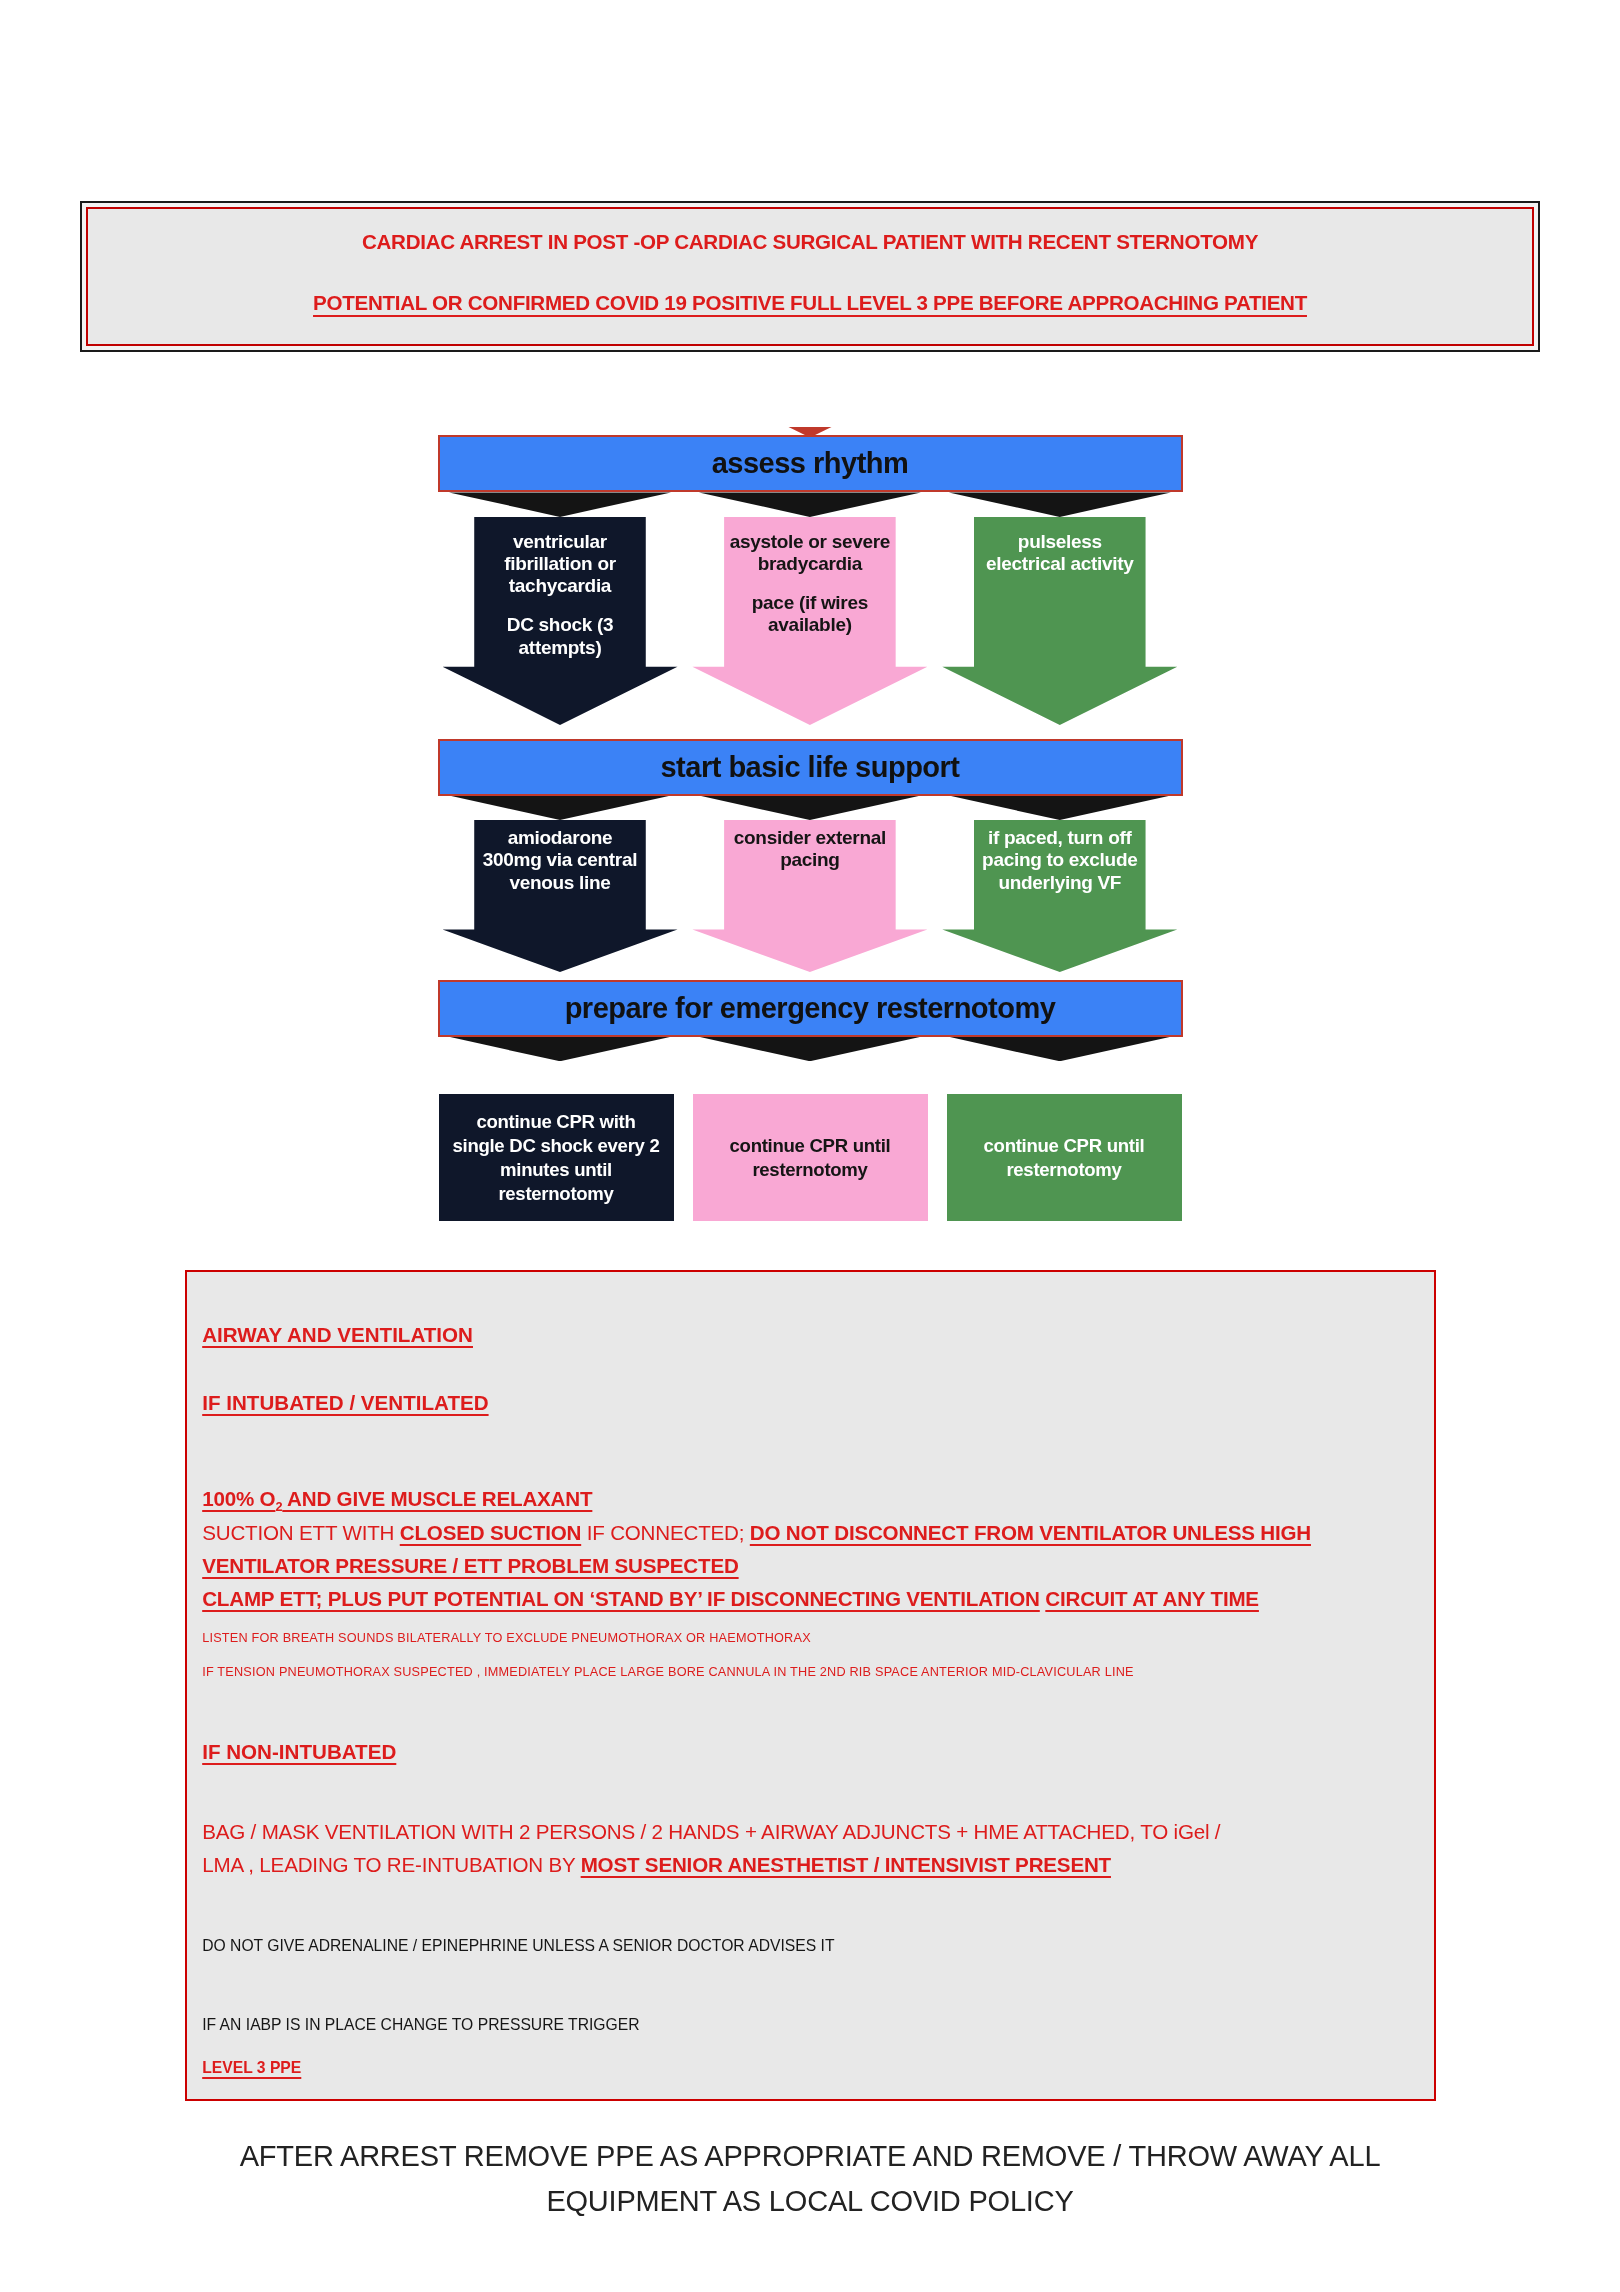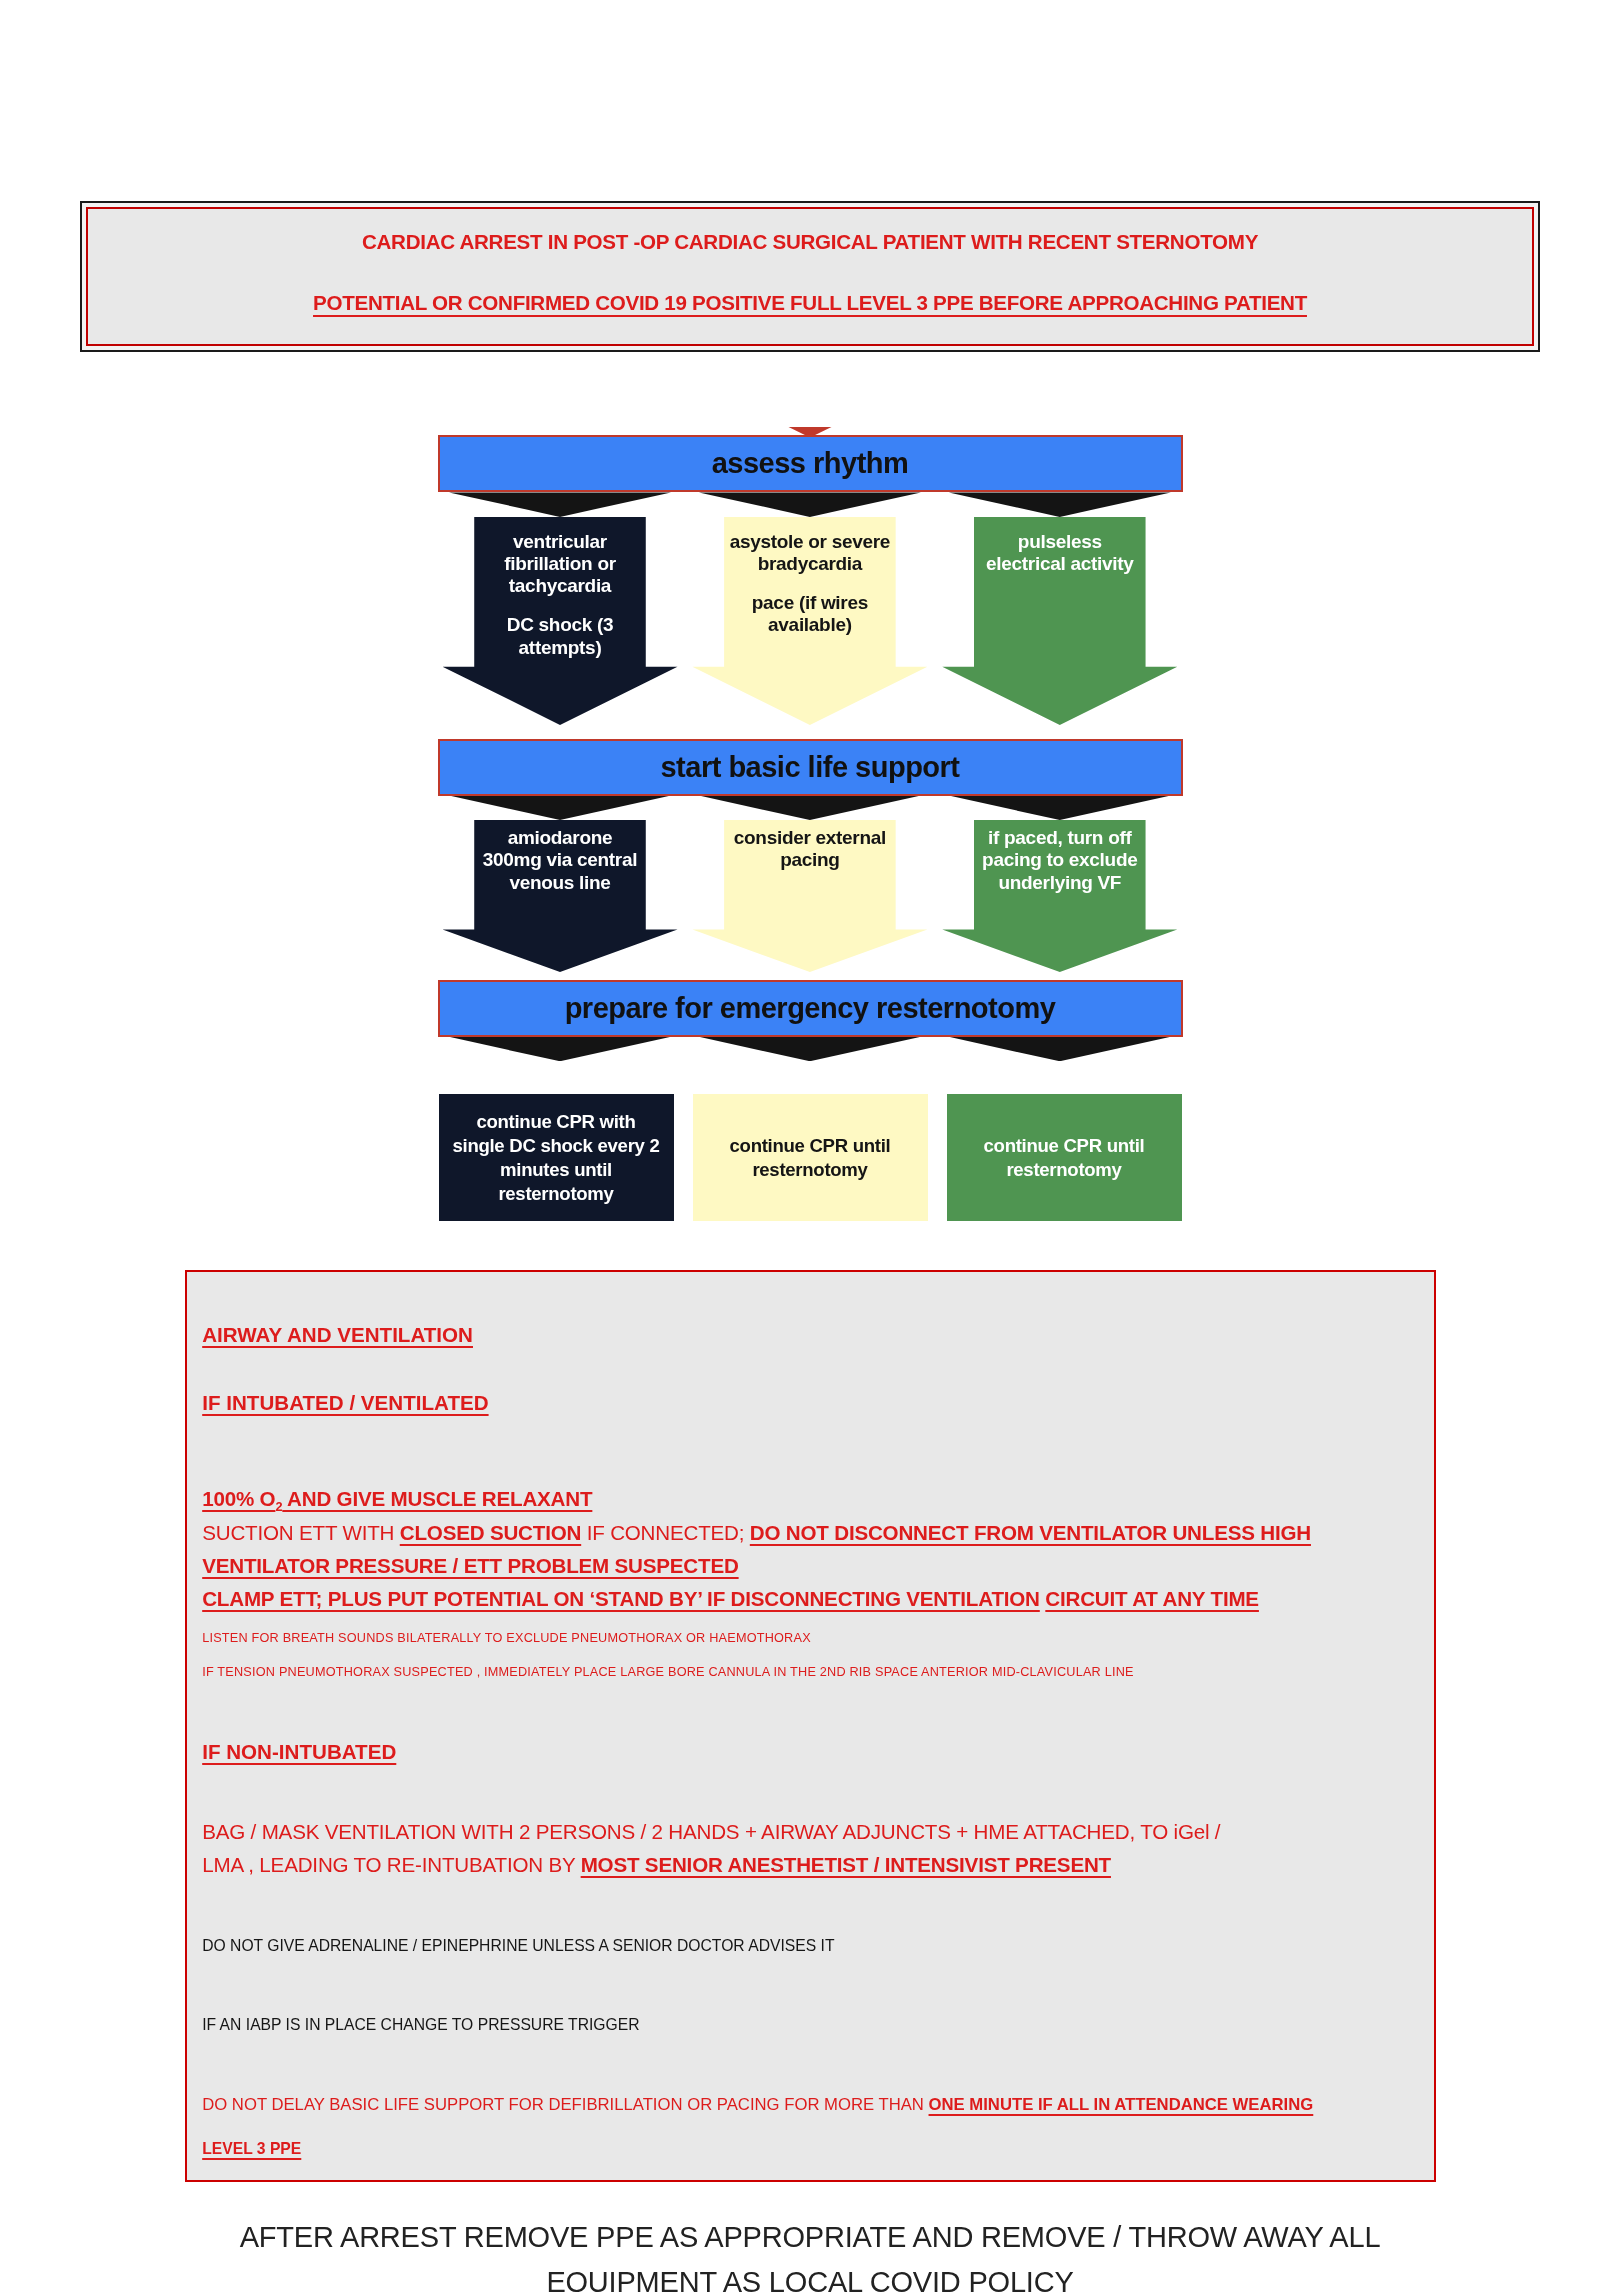"asystole or severe bradycardia" .fill-yellow { background: #fef9c3 -> #f9a8d4 }
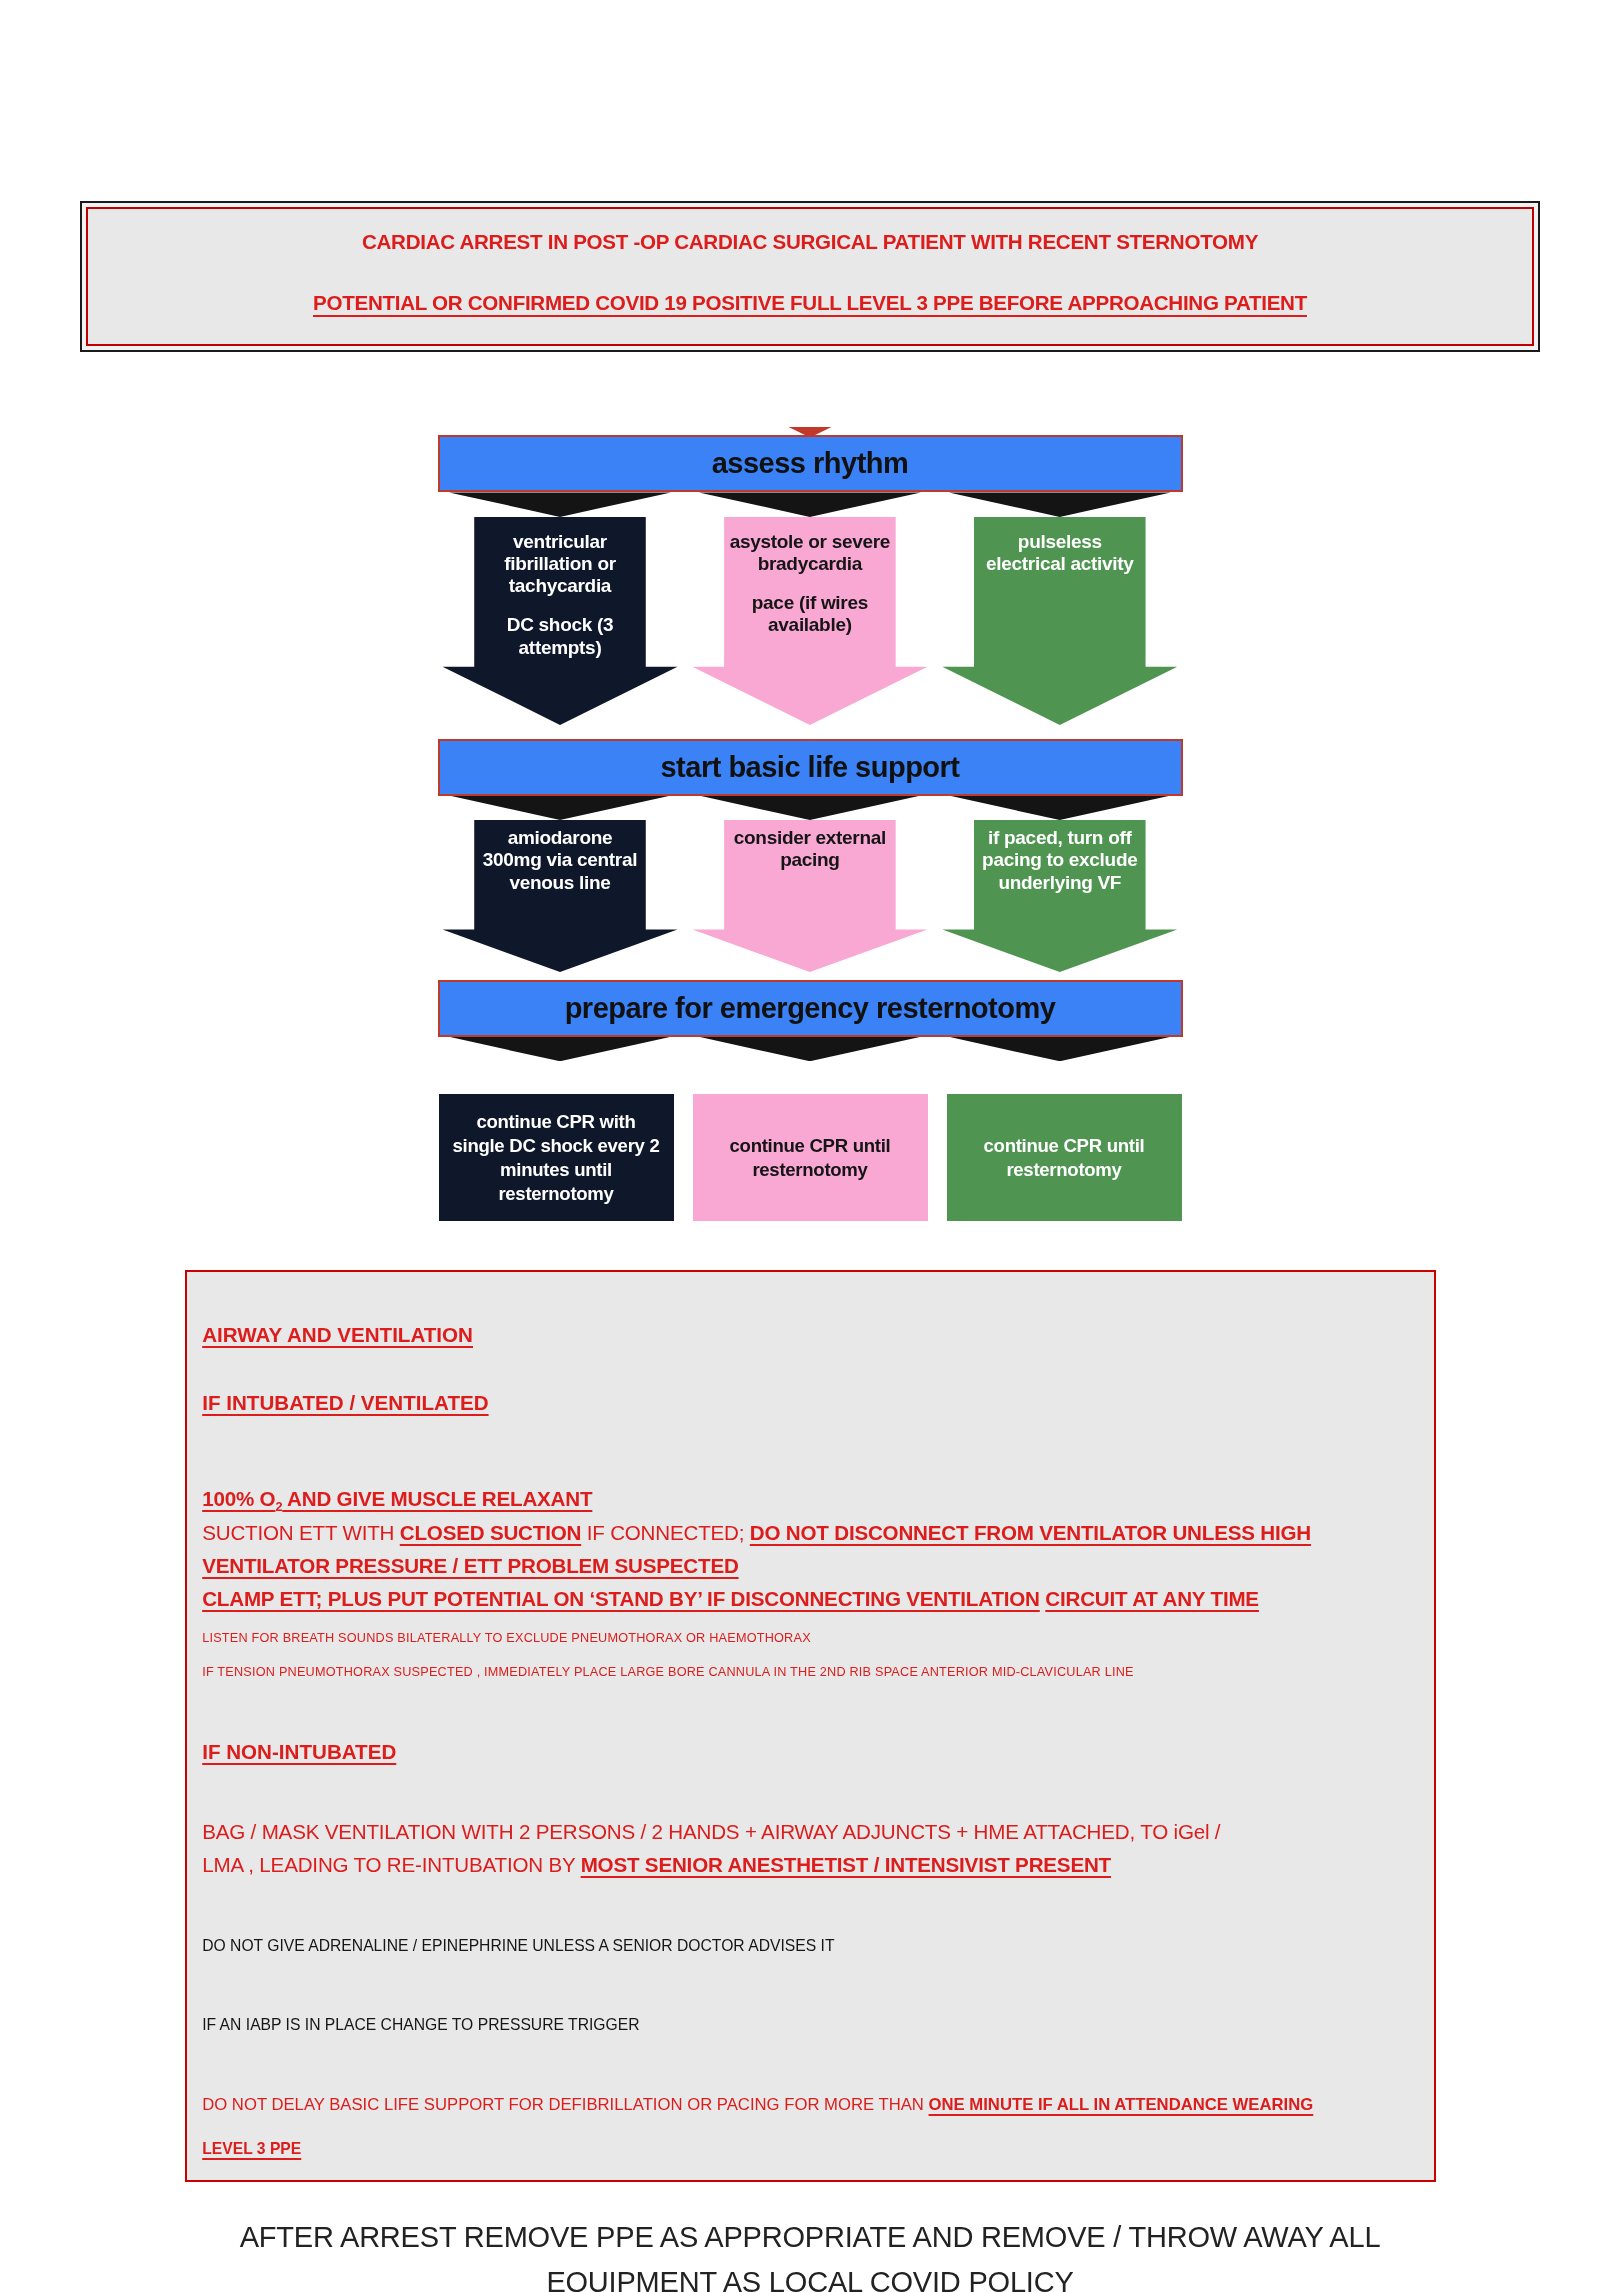"DO NOT DELAY BASIC LIFE" div.delay-ln { html: <div><span>DO NOT DELAY BASIC LIFE SUPPORT FOR DEFIBRILLATION OR PACING FOR MORE THAN </span><span>ONE MINUTE IF ALL IN ATTENDANCE WEARING</span></div> -> none }
